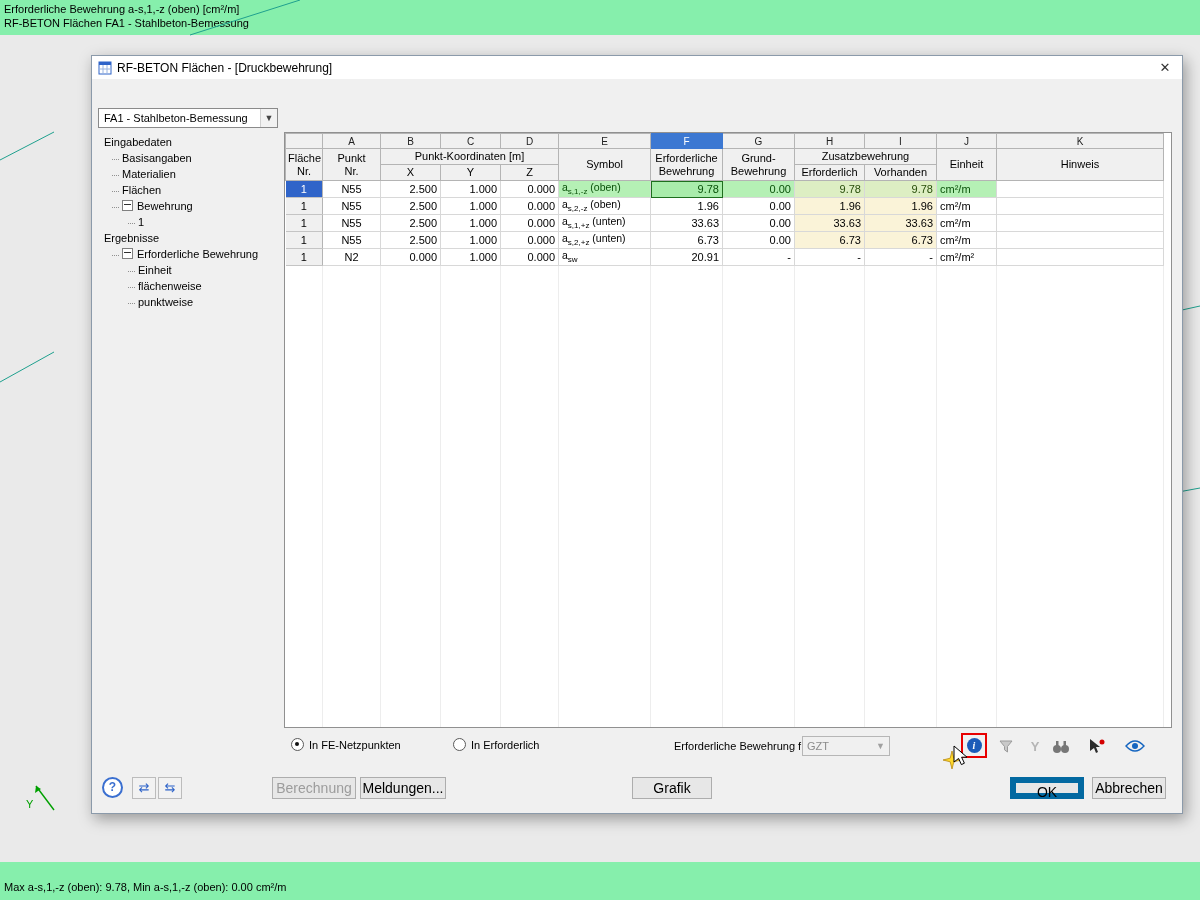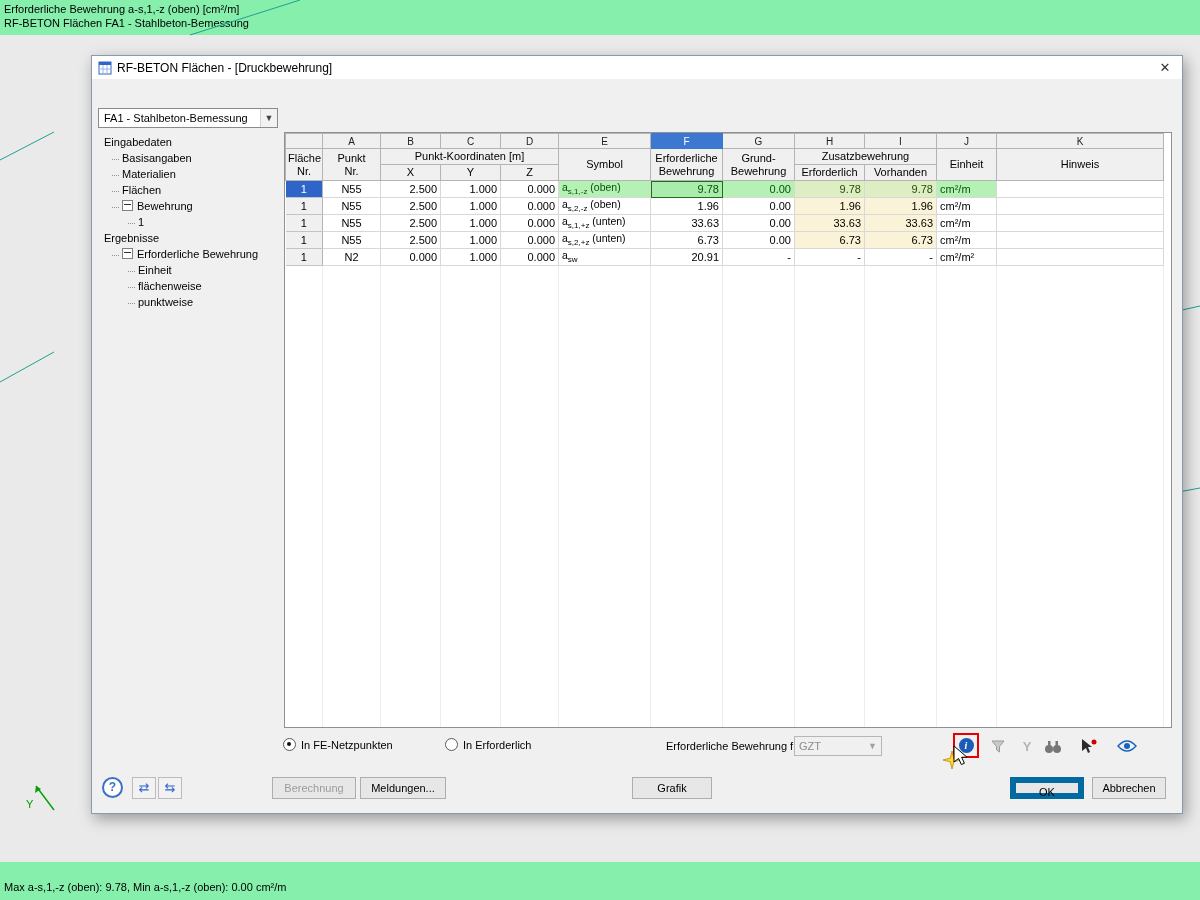"In FE-Netzpunkten" .table-controls { left: 180px -> 188px }
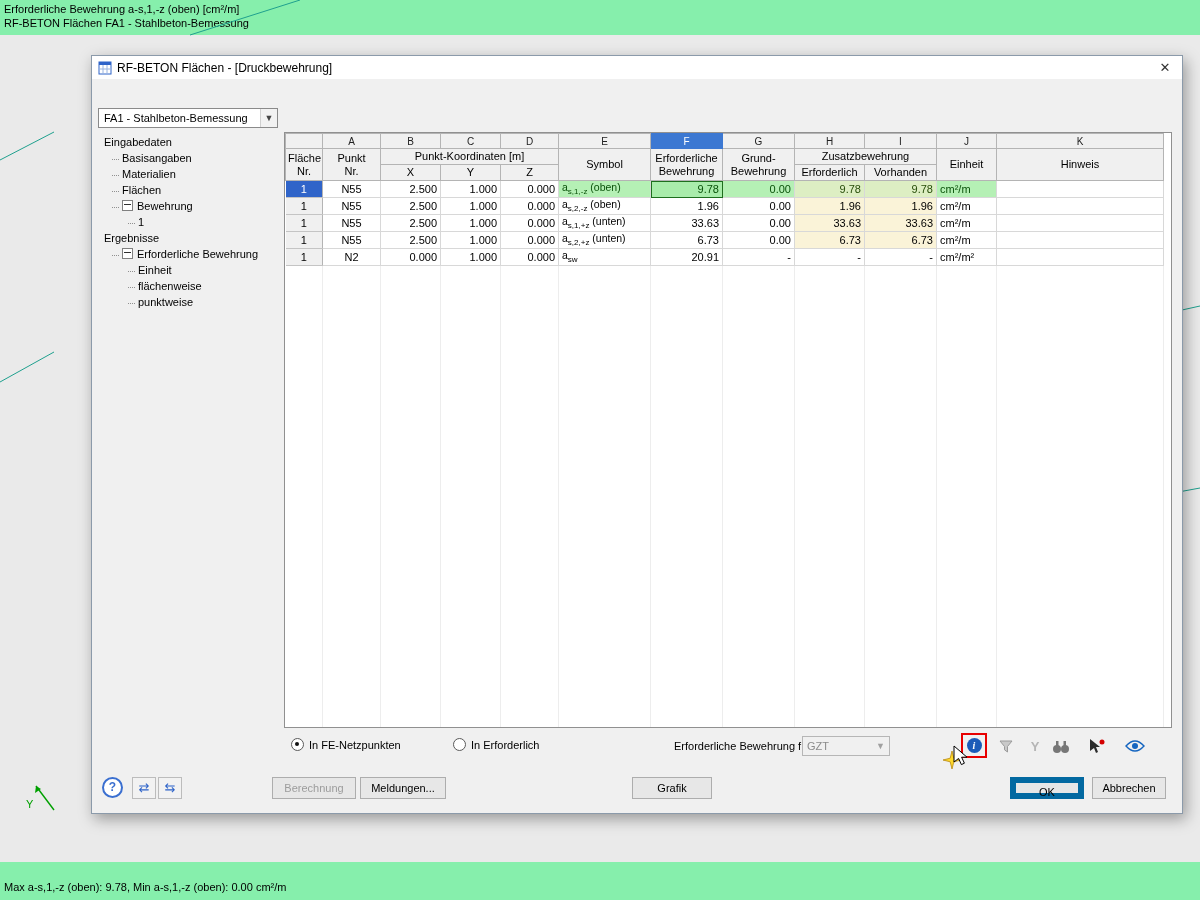"Berechnung" .dbtn { font-size: 11px -> 14px }
